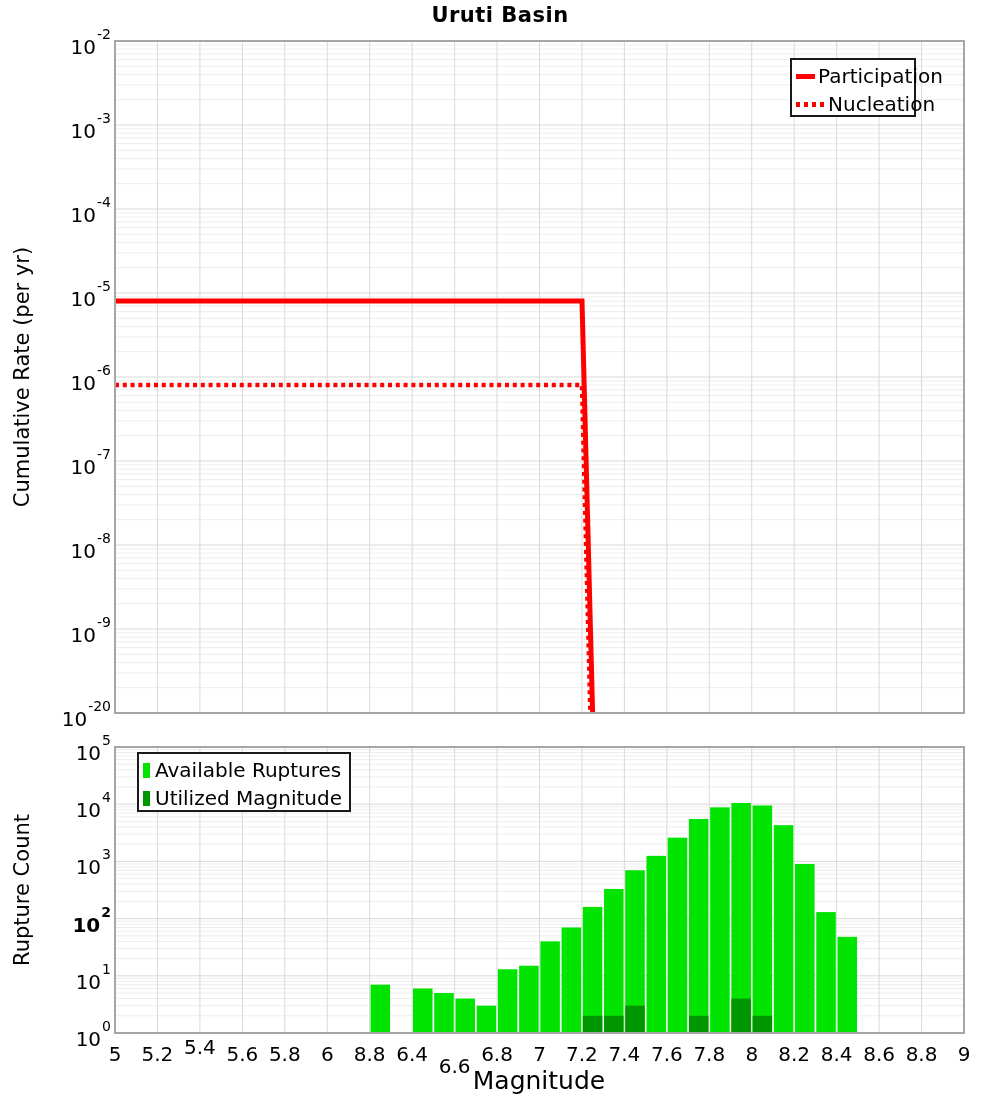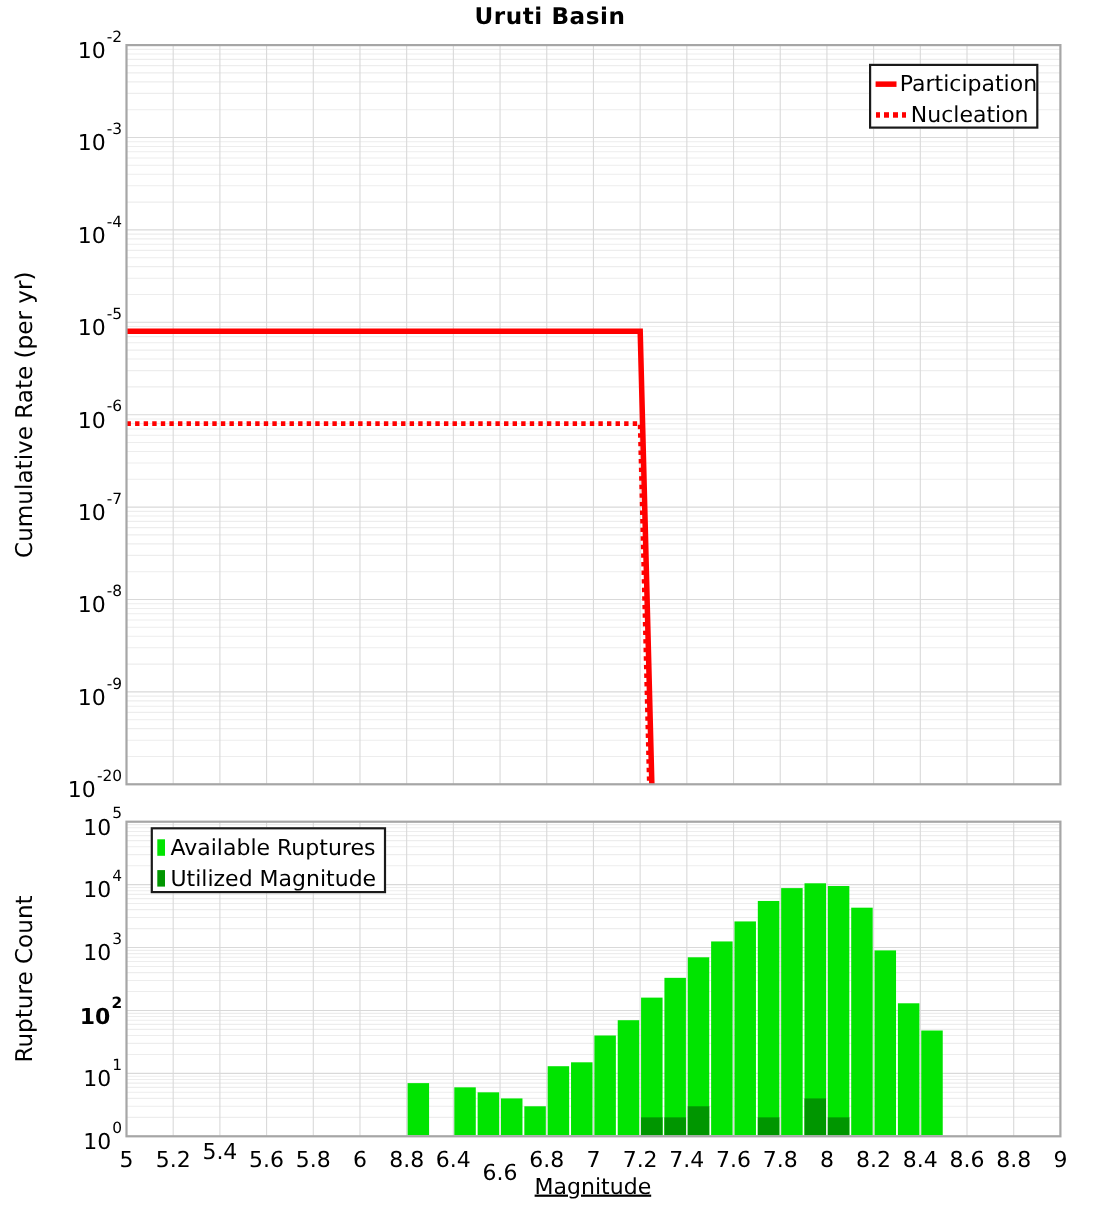"Participation" div.legend { width: 154px -> 126px }
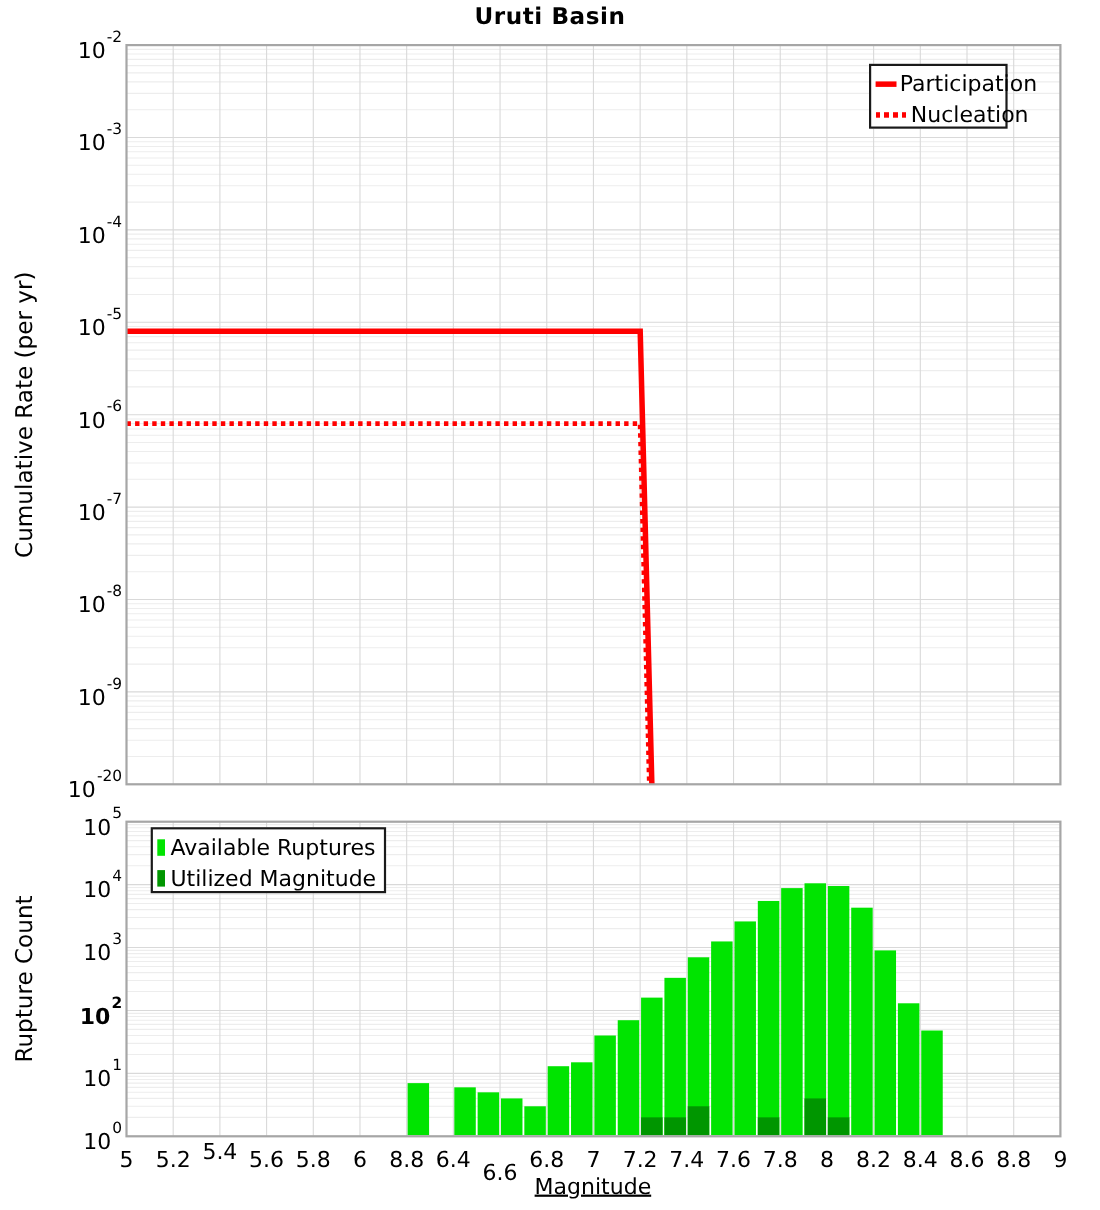"Magnitude" .xlabel { font-size: 20px -> 25px; text-decoration: underline -> none }
